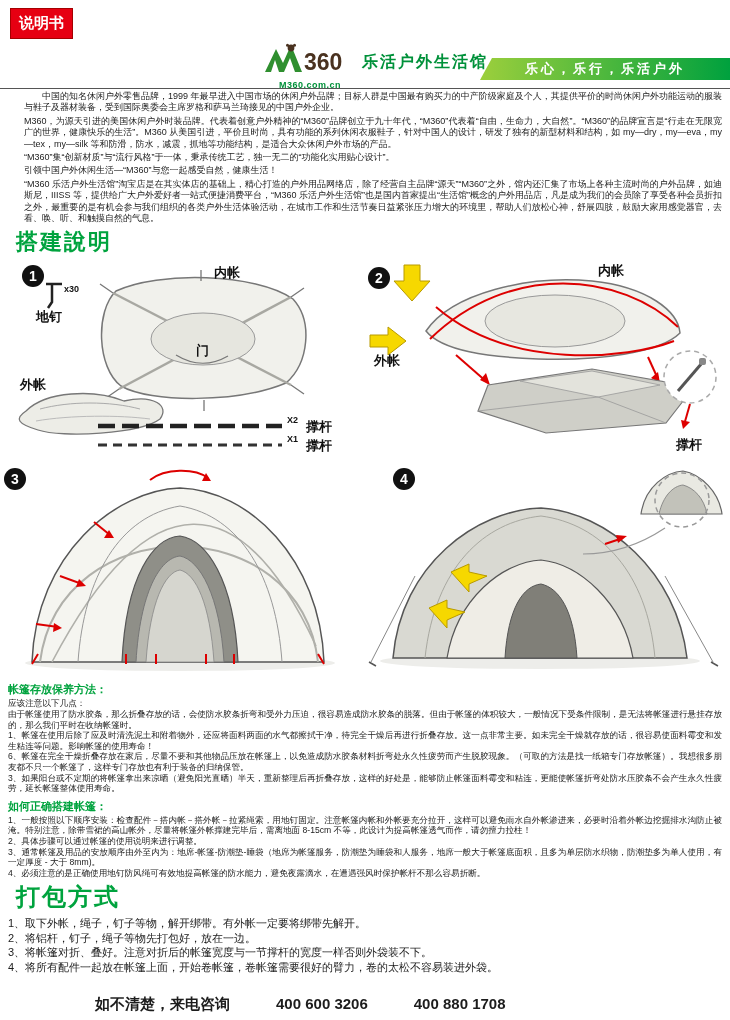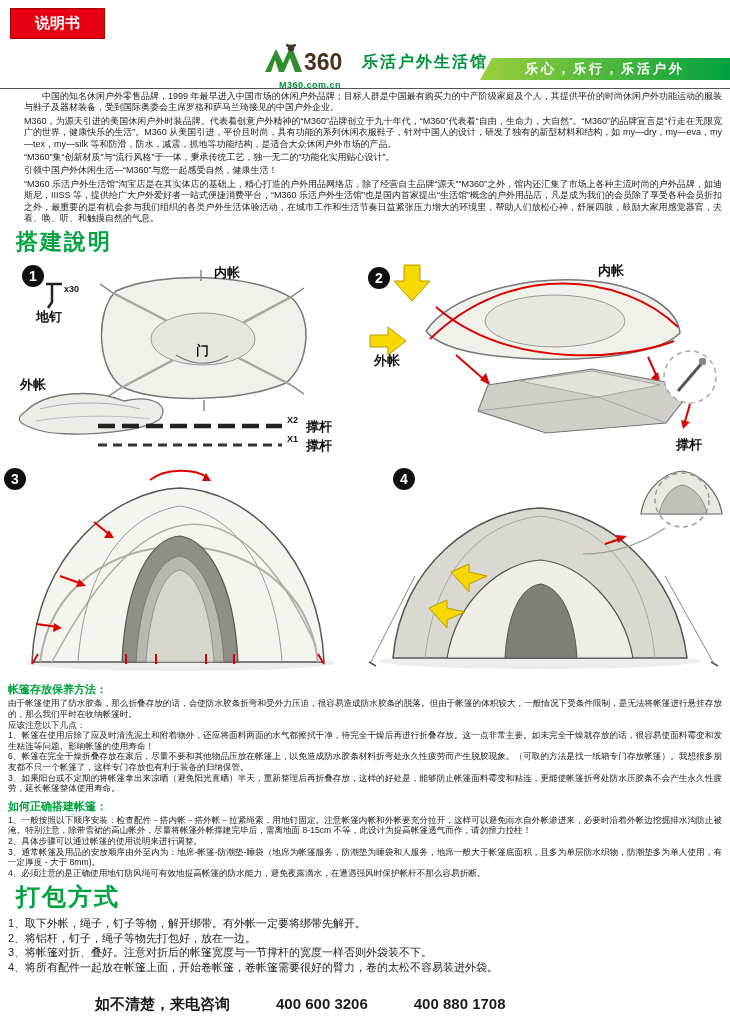"说明书" .badge { padding: 5px 24px -> 5px 8px }
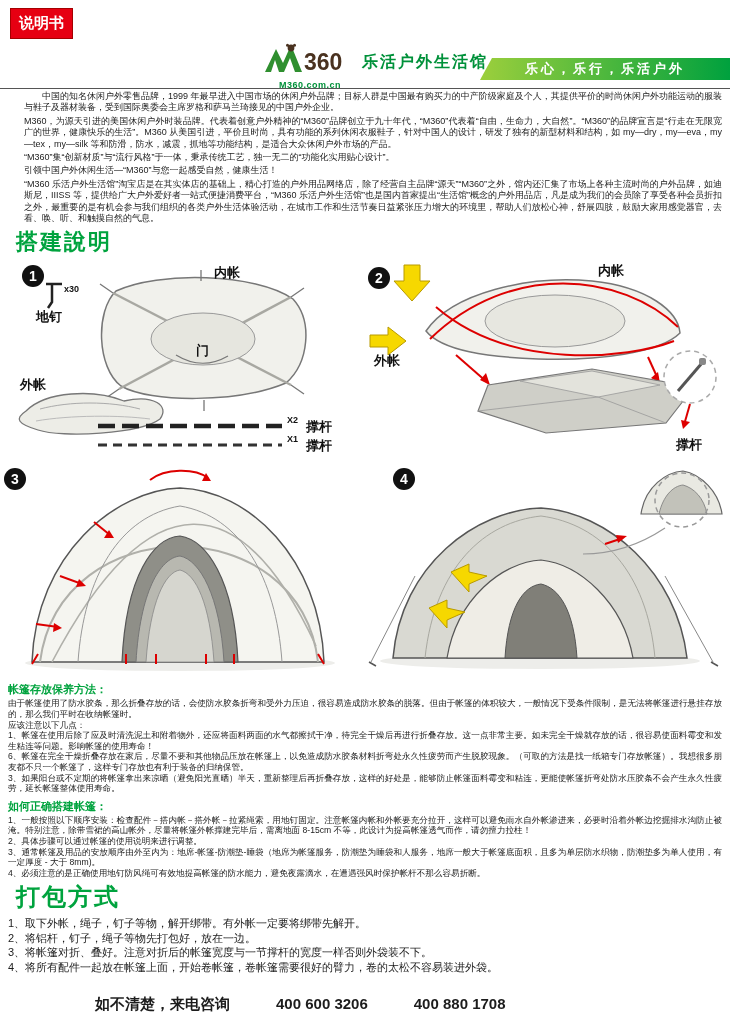"由于帐篷使用了防水胶条，那么折叠存放的话，会使防水胶条折弯和受外力压迫，很容易造" p { order: before "应该注意以下几点：" -> after "应该注意以下几点：" }
